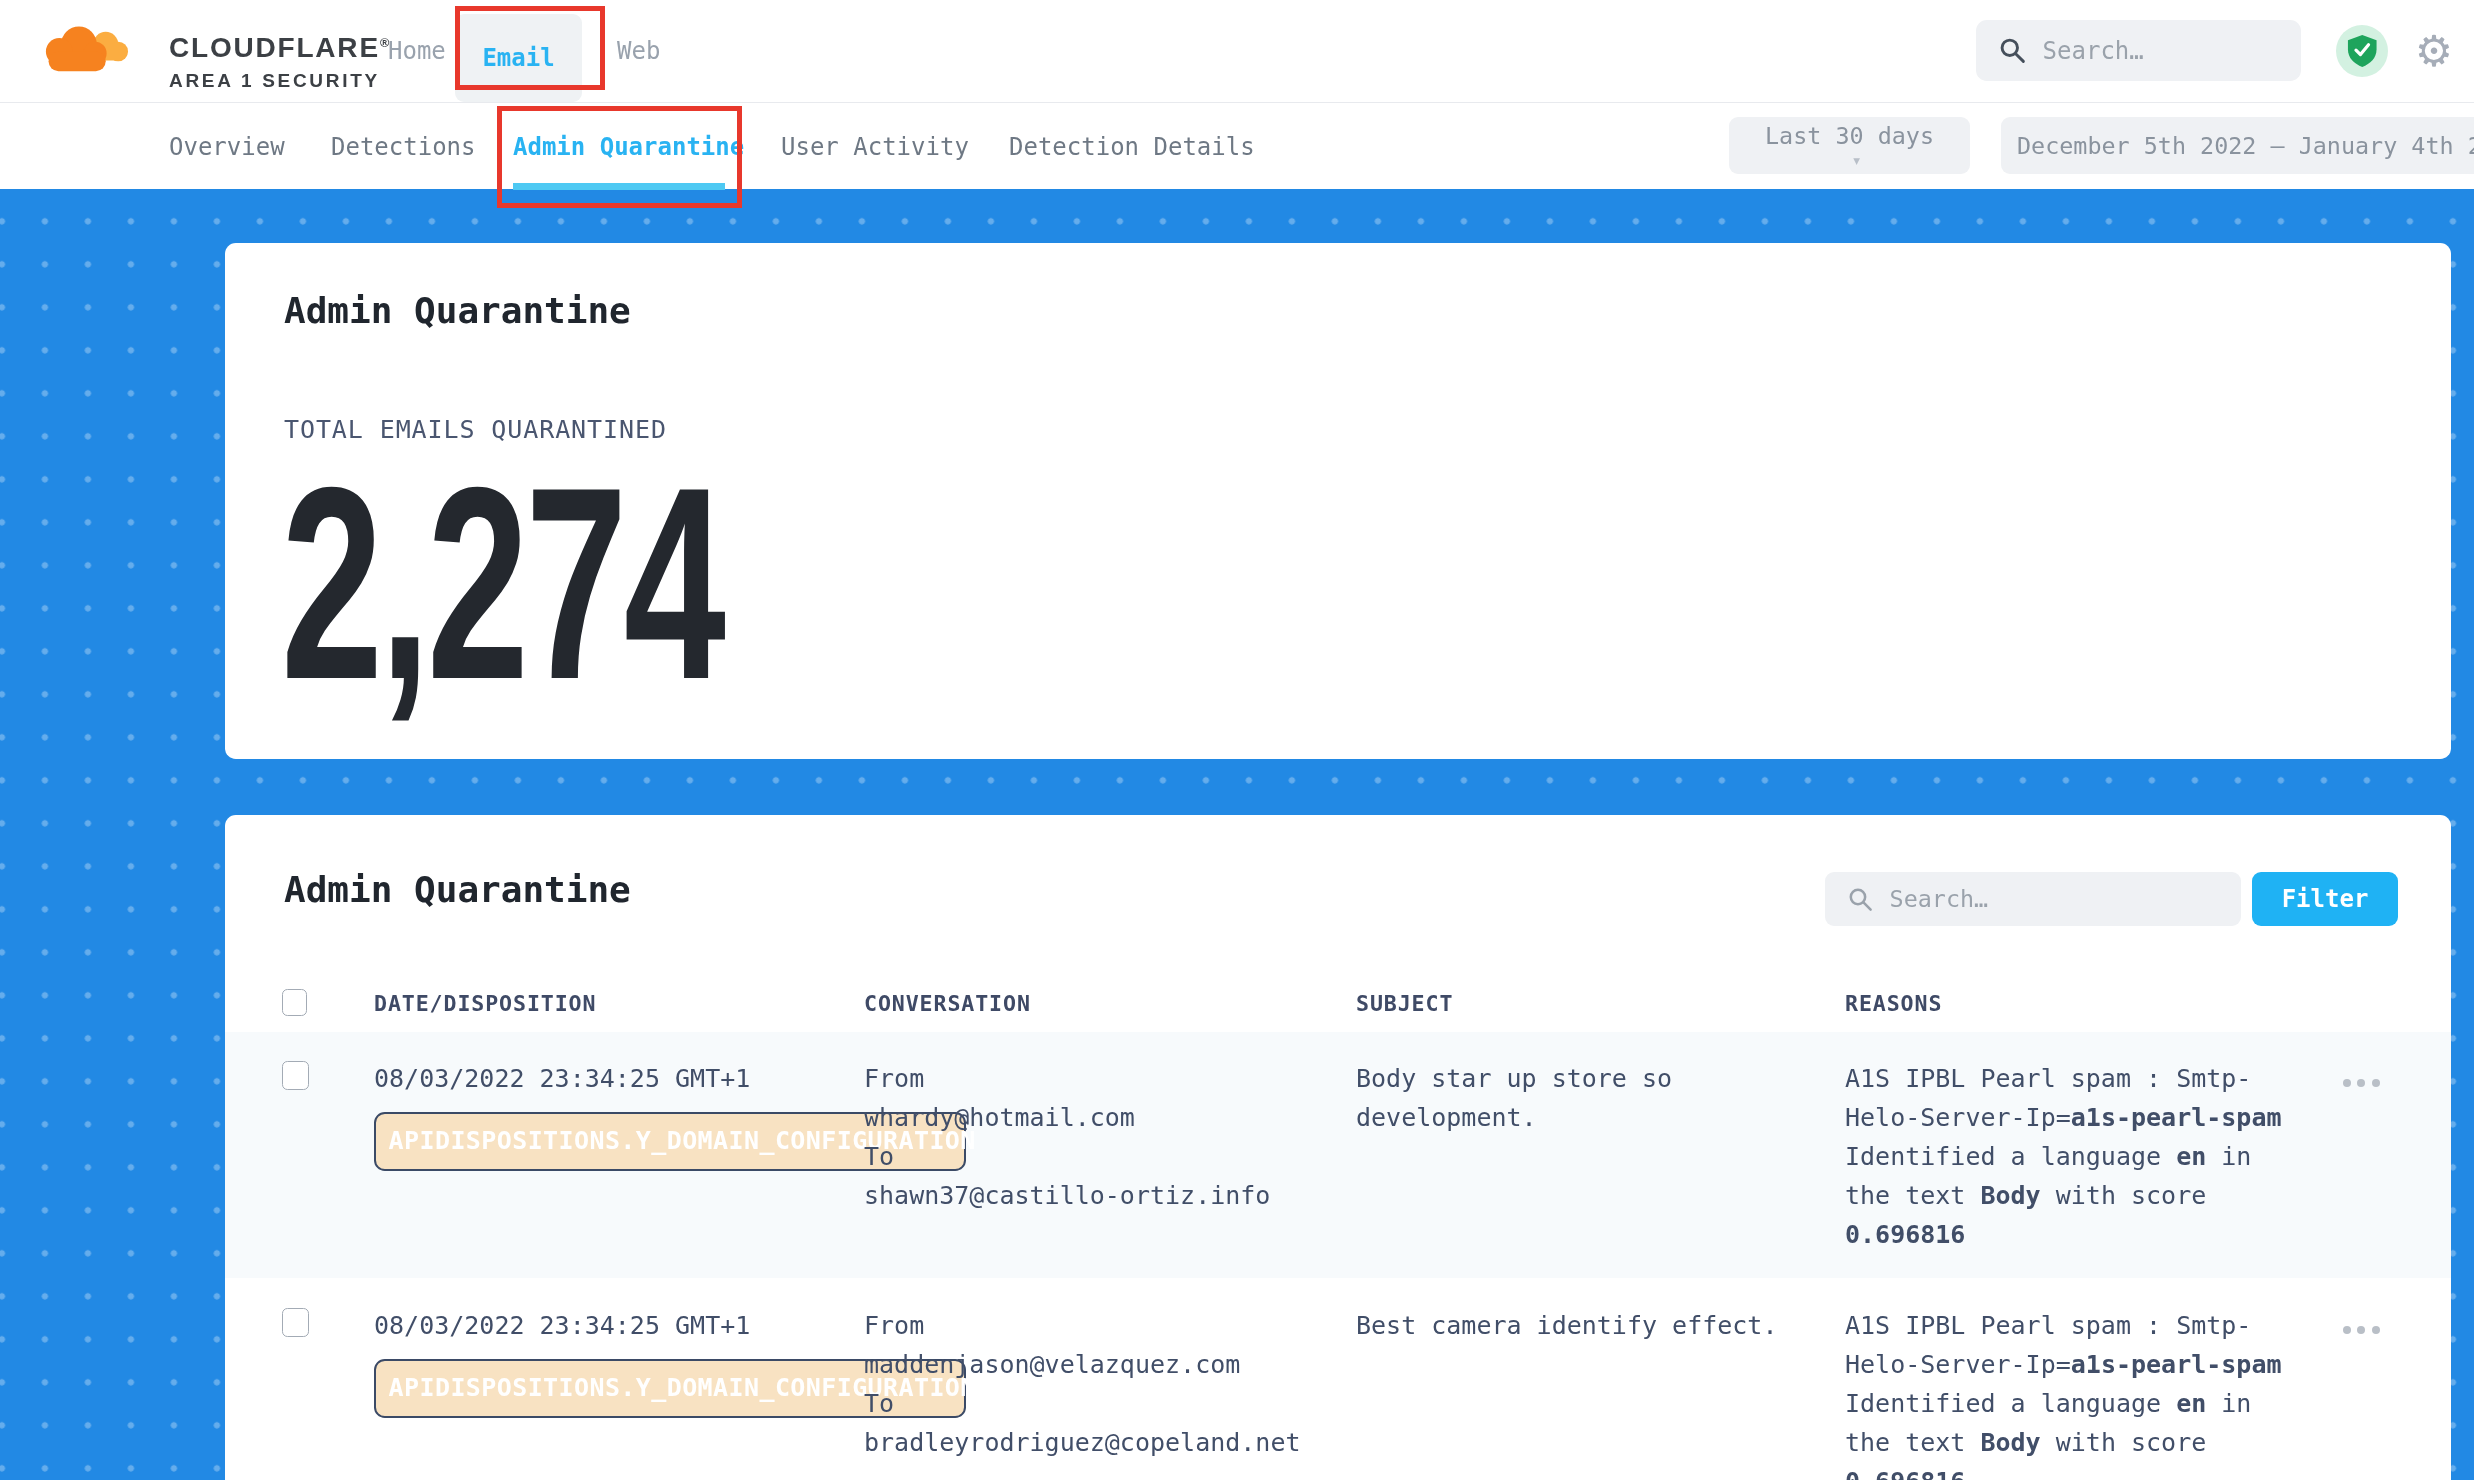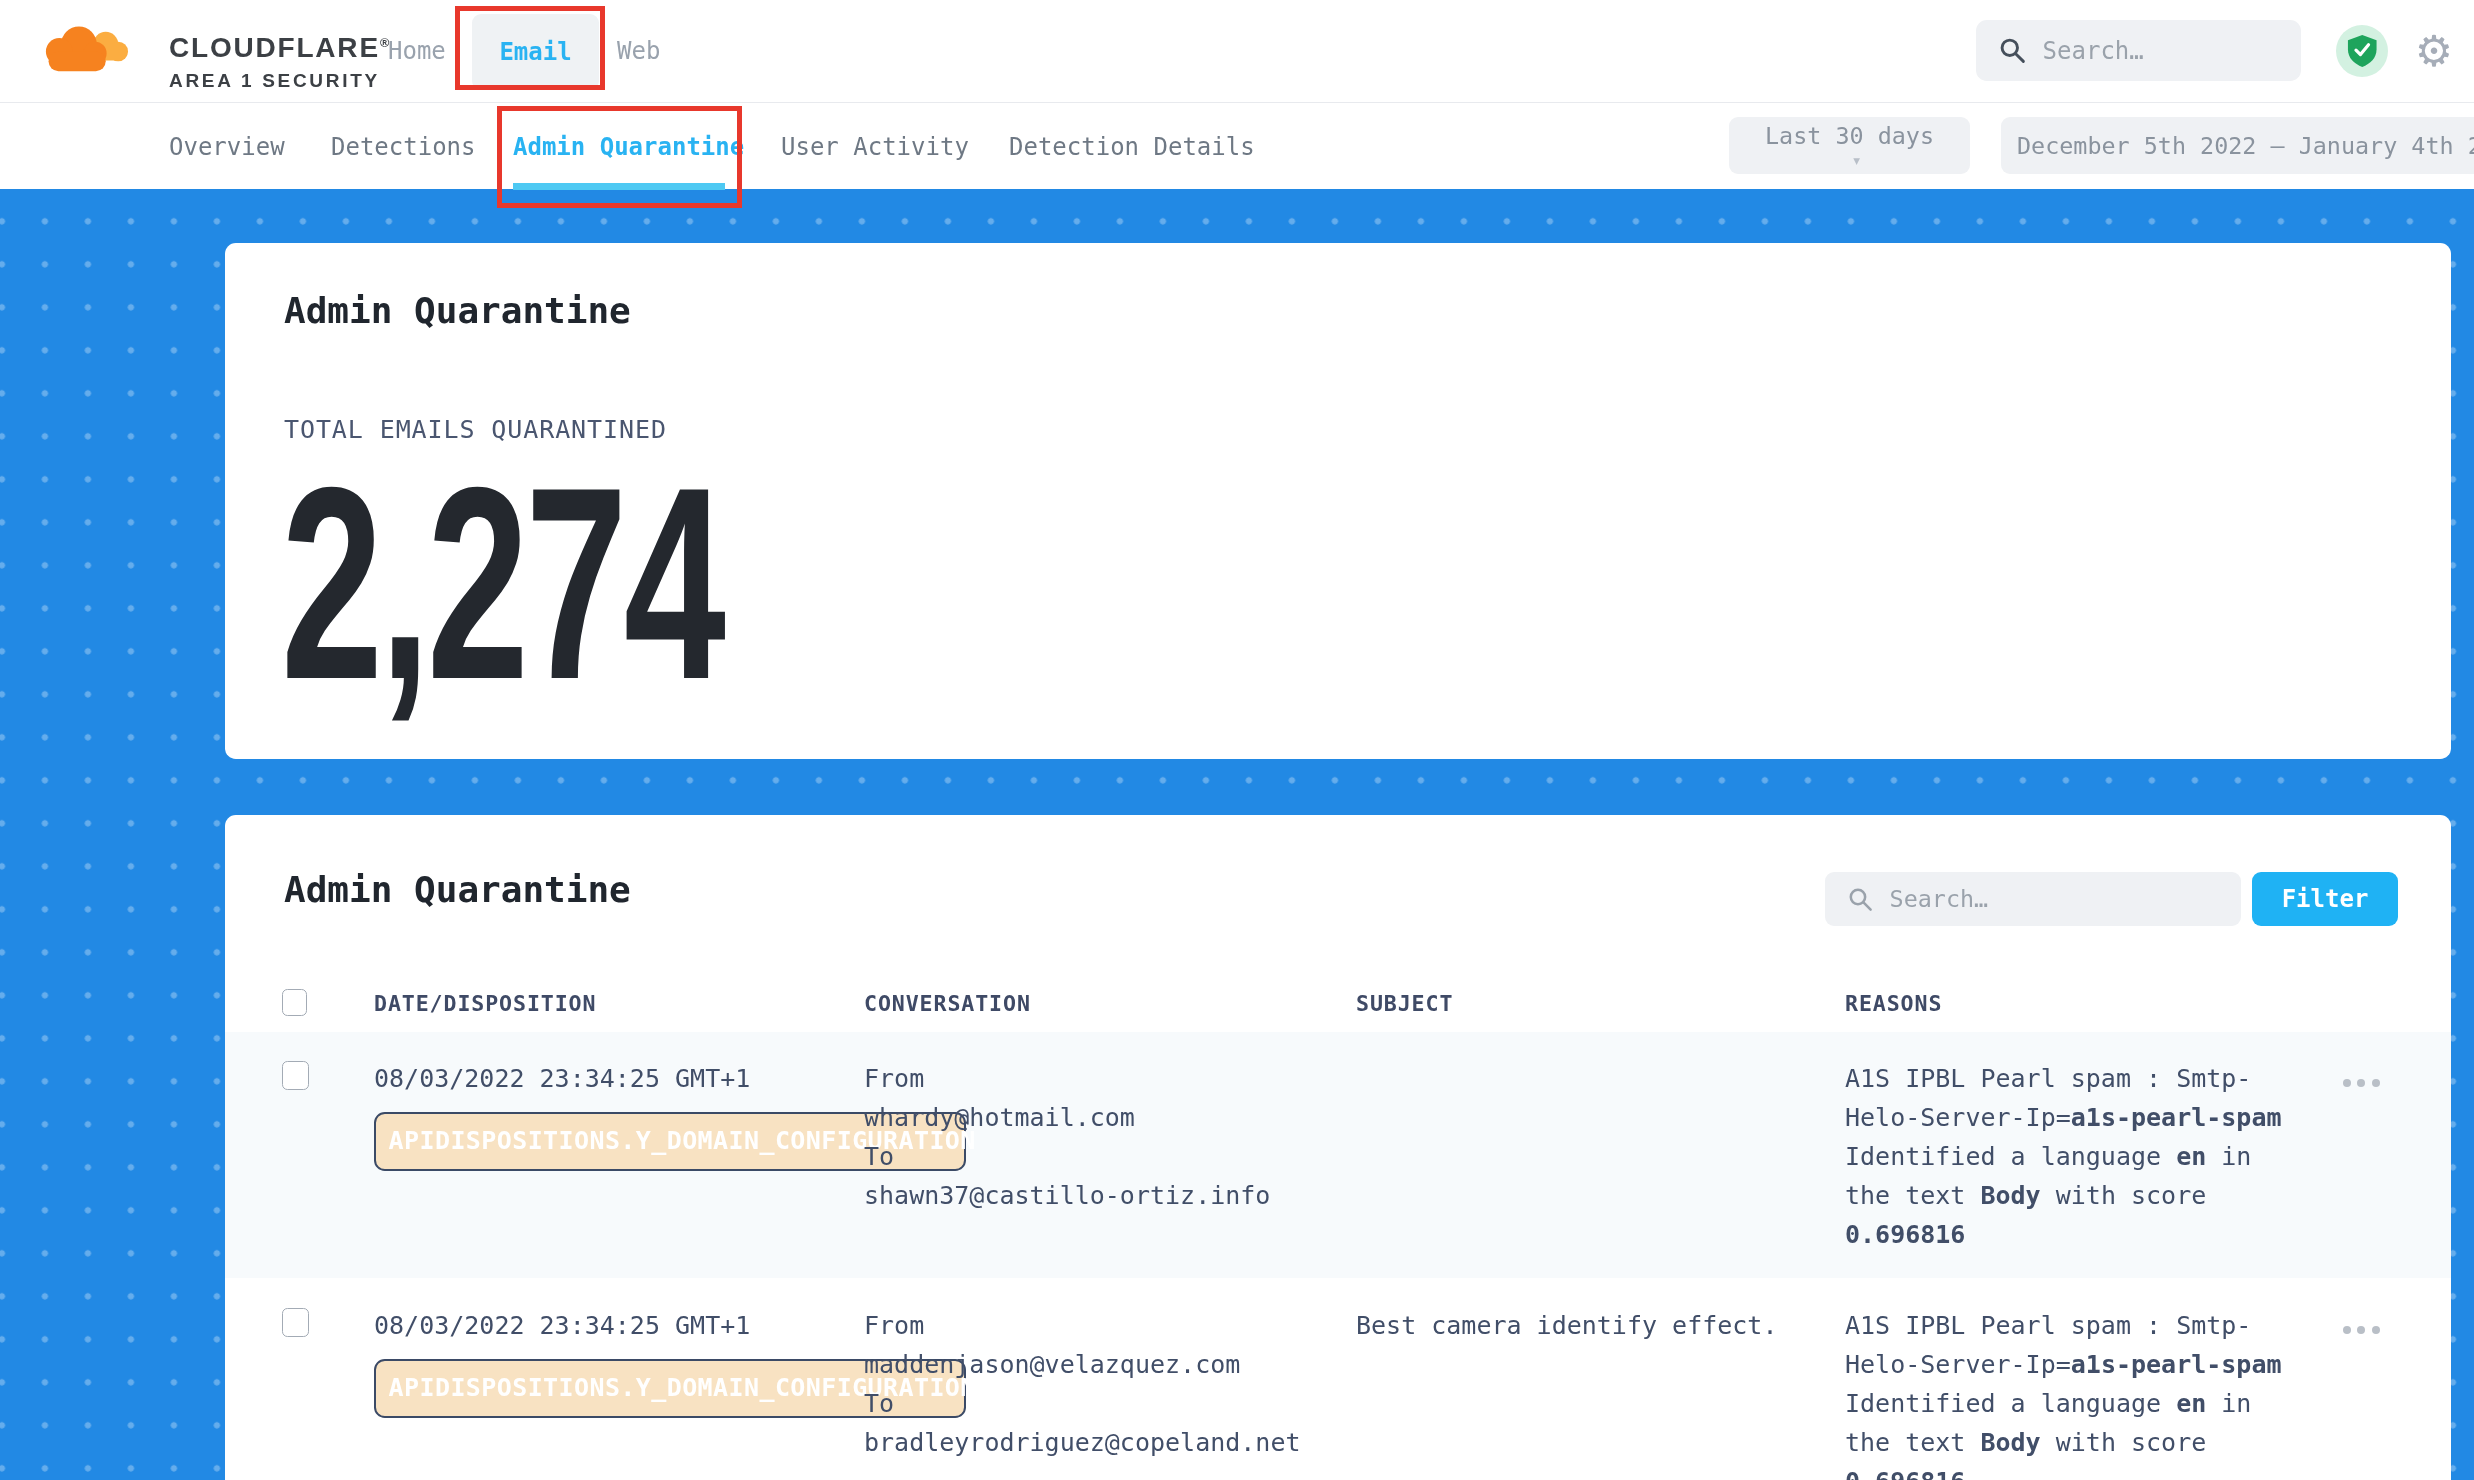"Email" .email-pill { height: 76px -> 88px; left: 472px -> 455px }
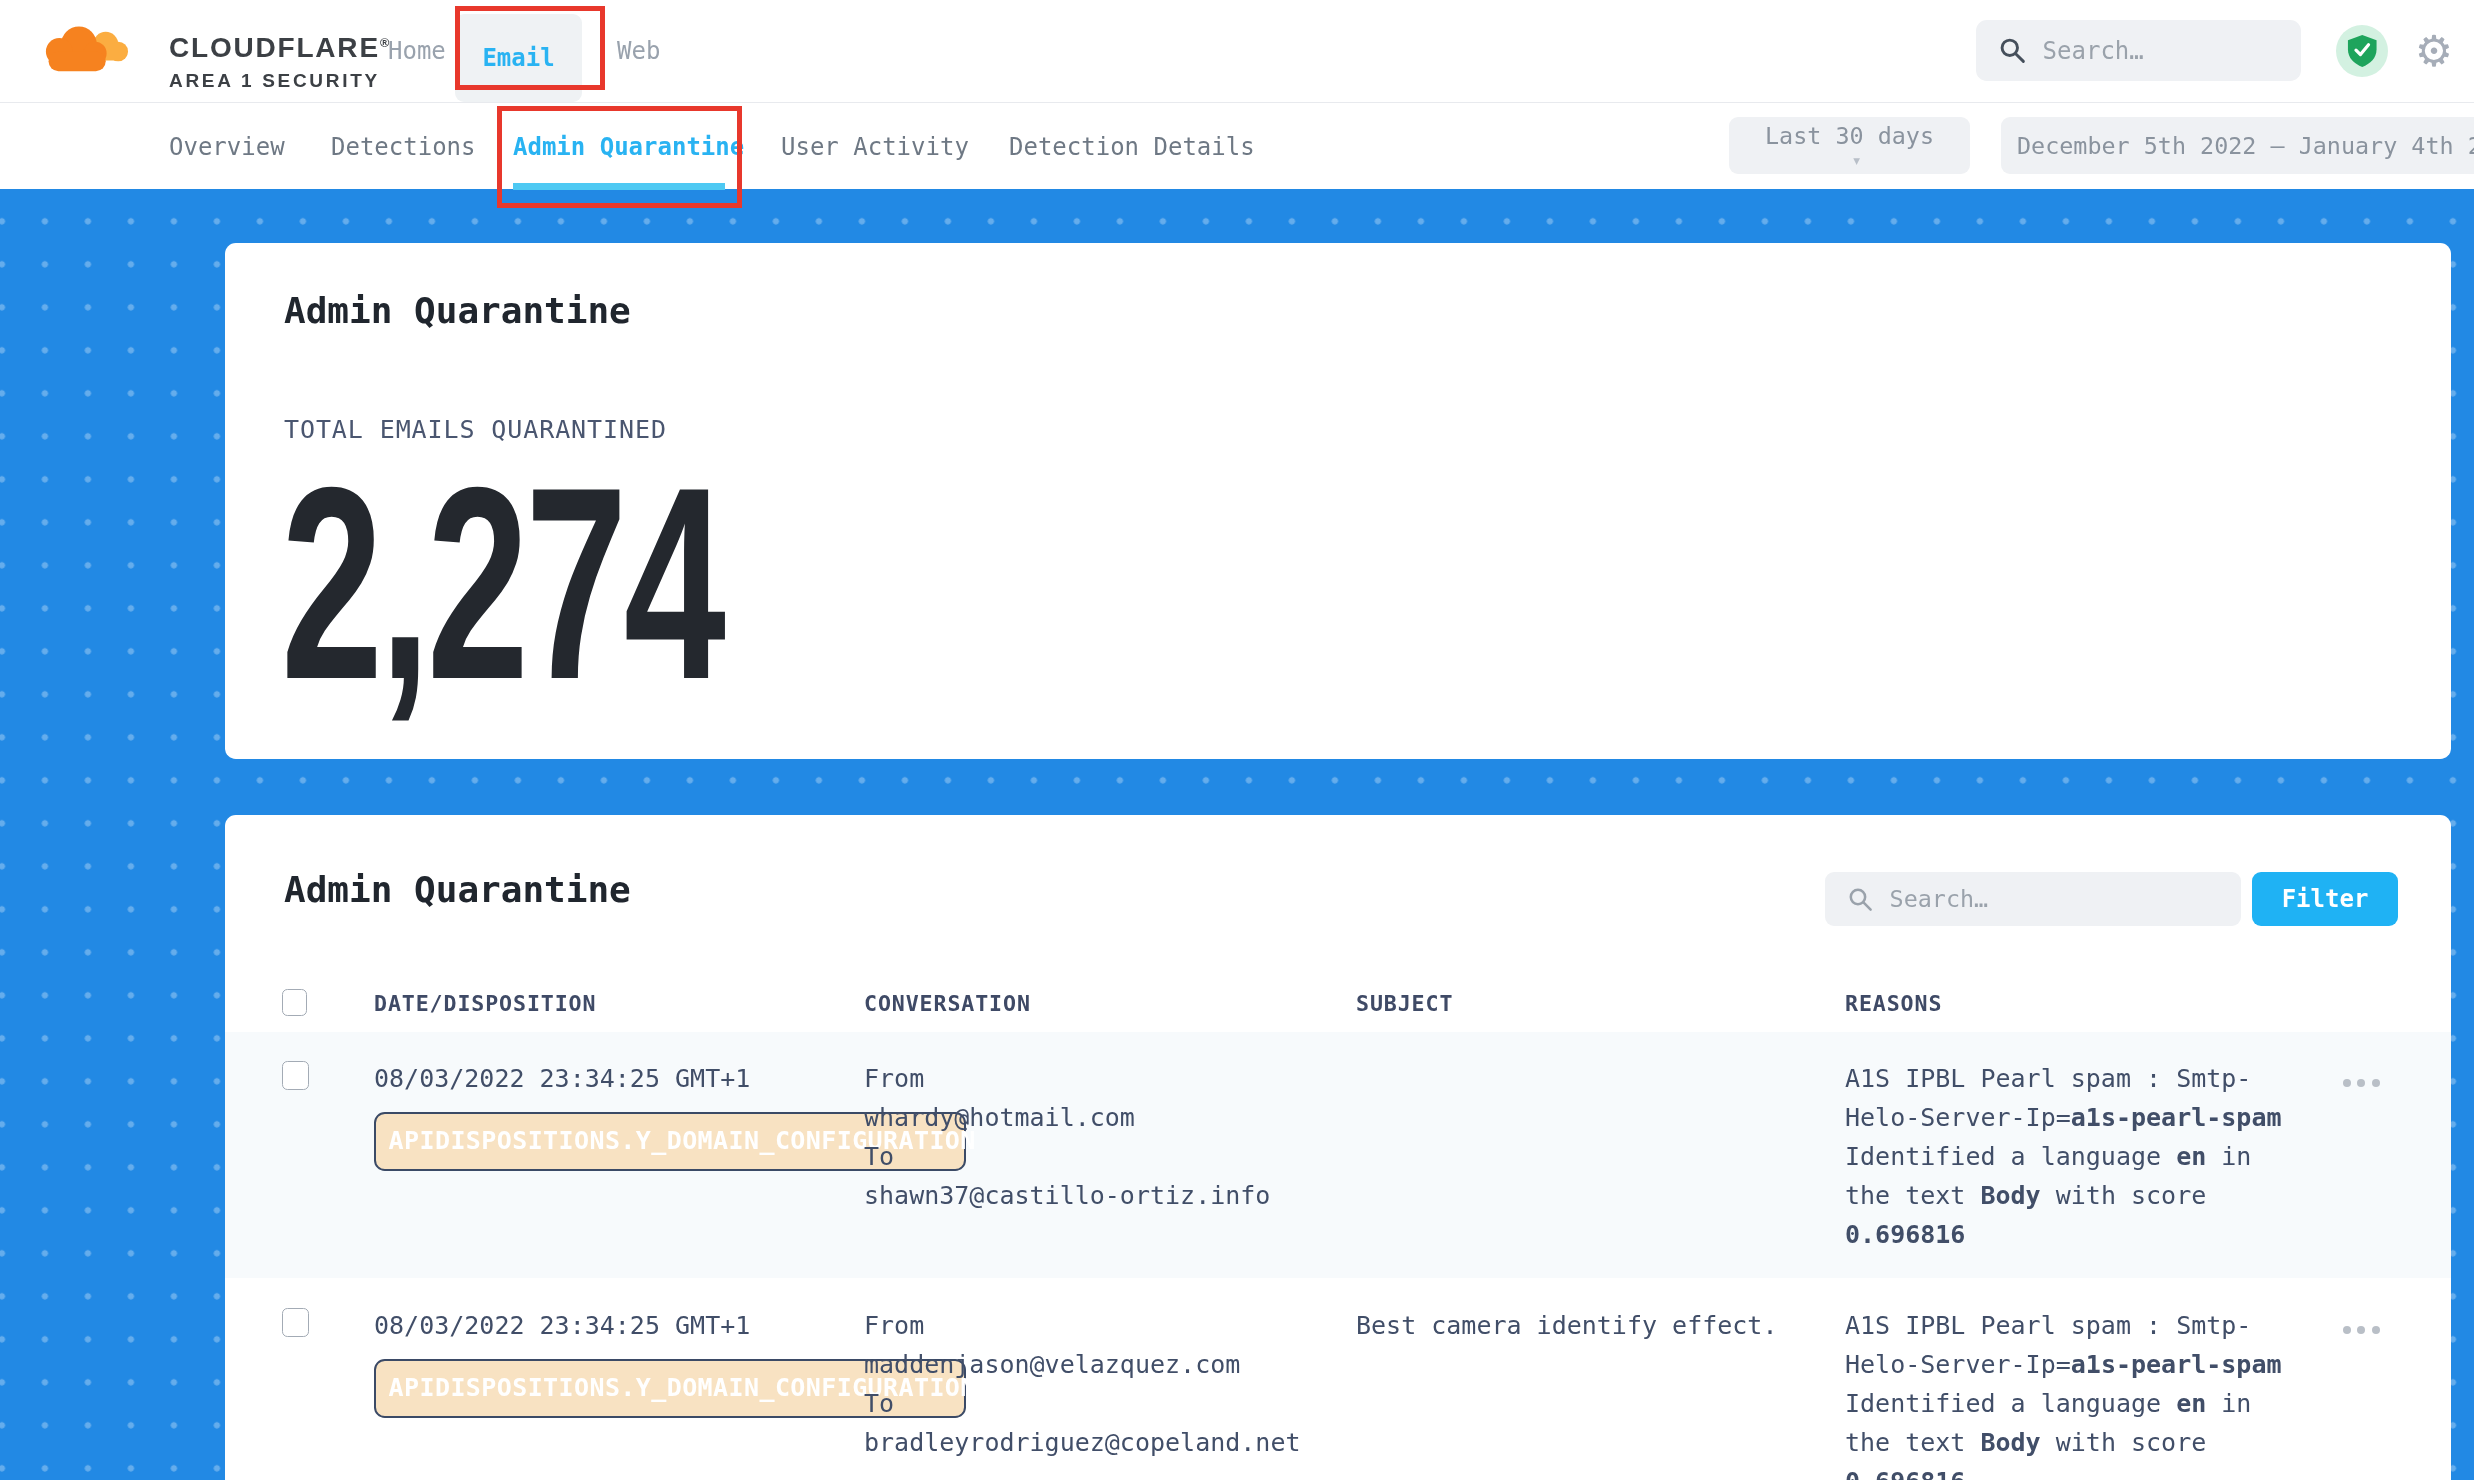"Body star up store so" div.cell { html: none -> <div>Body star up store so development.</div> }
